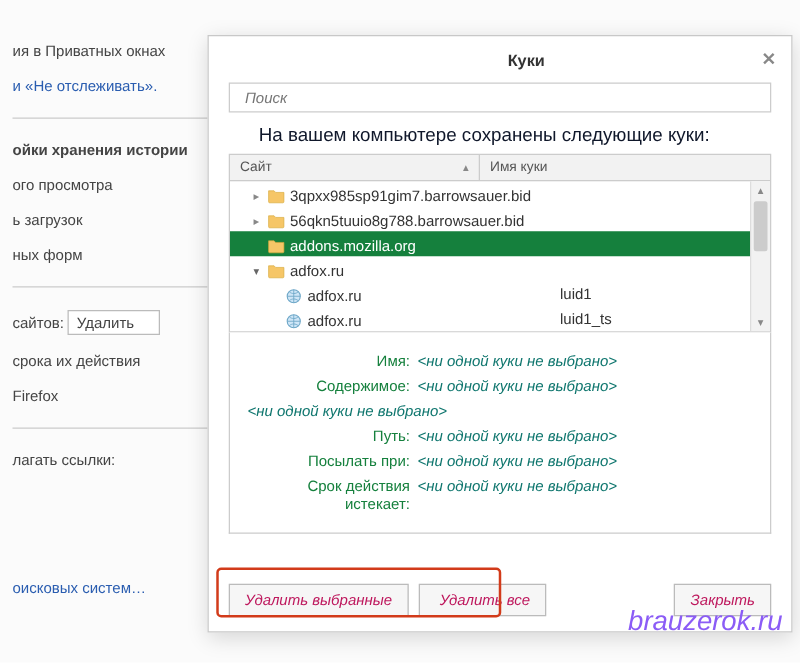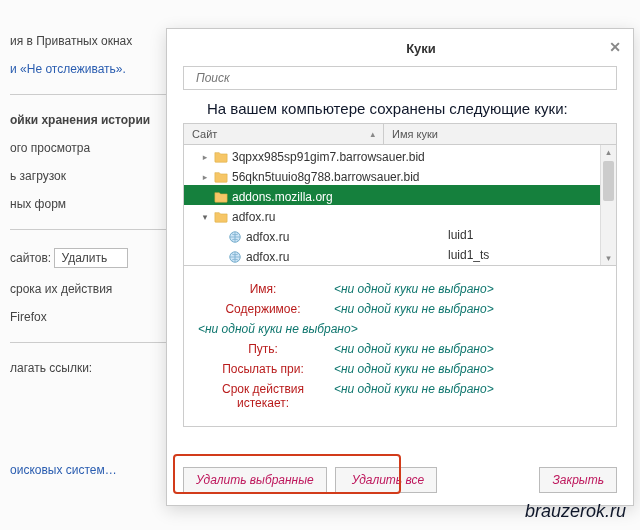"Имя:" .drow .lab { color: #b91c1c -> #15803d; text-align: center -> right }
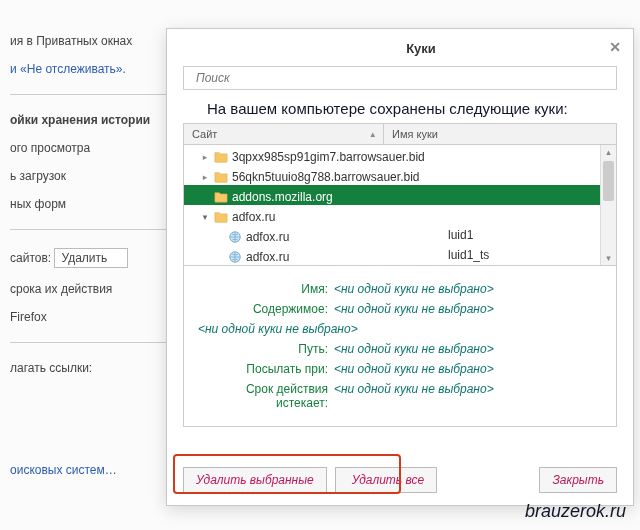"brauzerok.ru" .watermark { bottom: 8px -> 20px; color: #0f172a -> #8b5cf6; font-size: 18px -> 22px }
